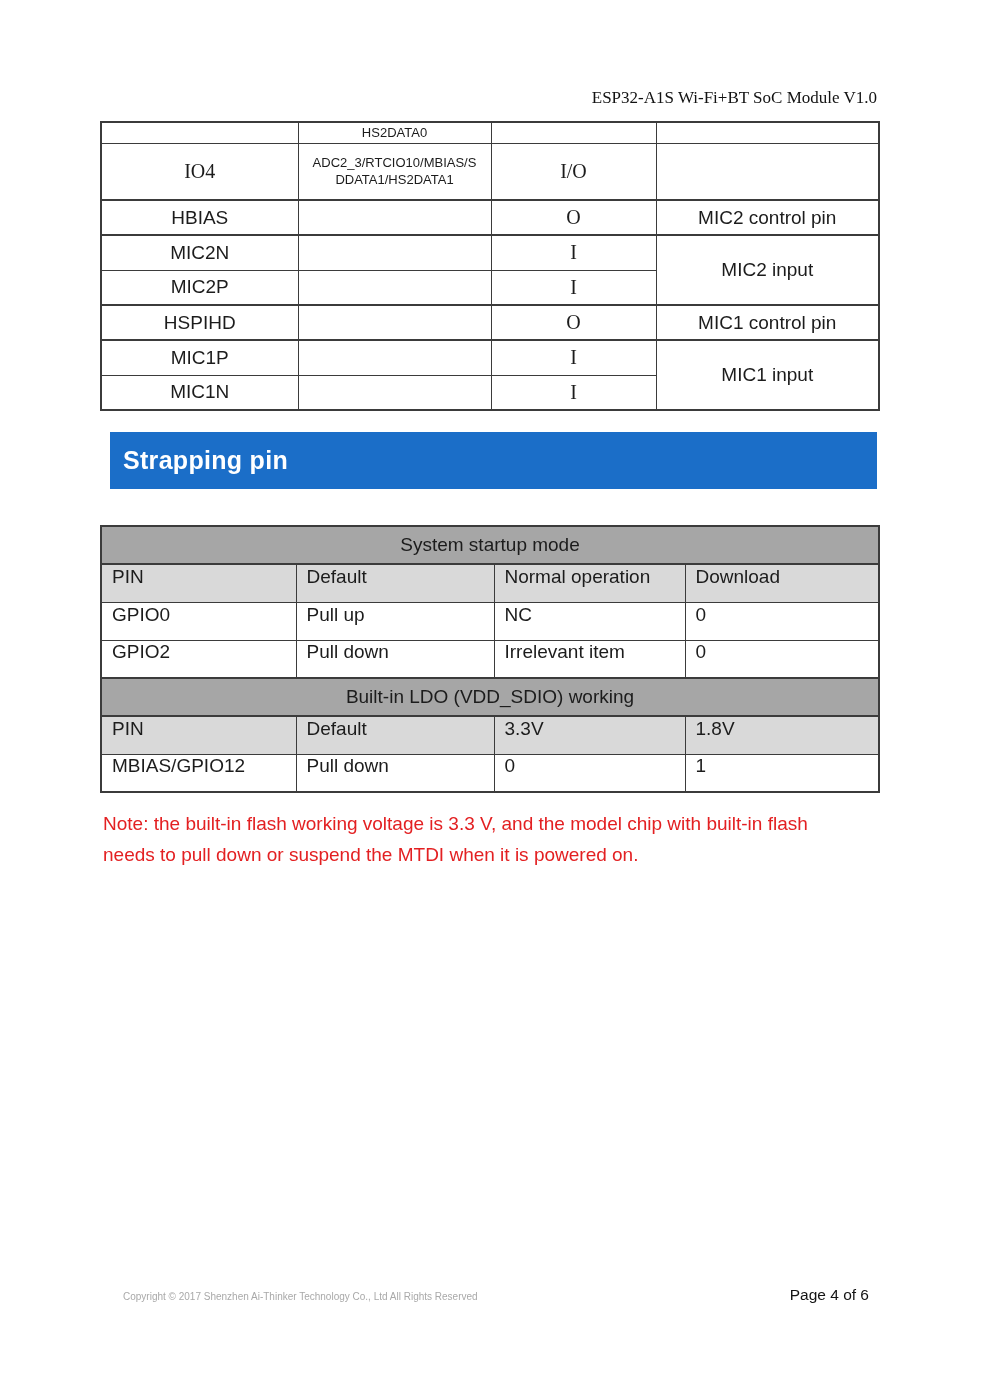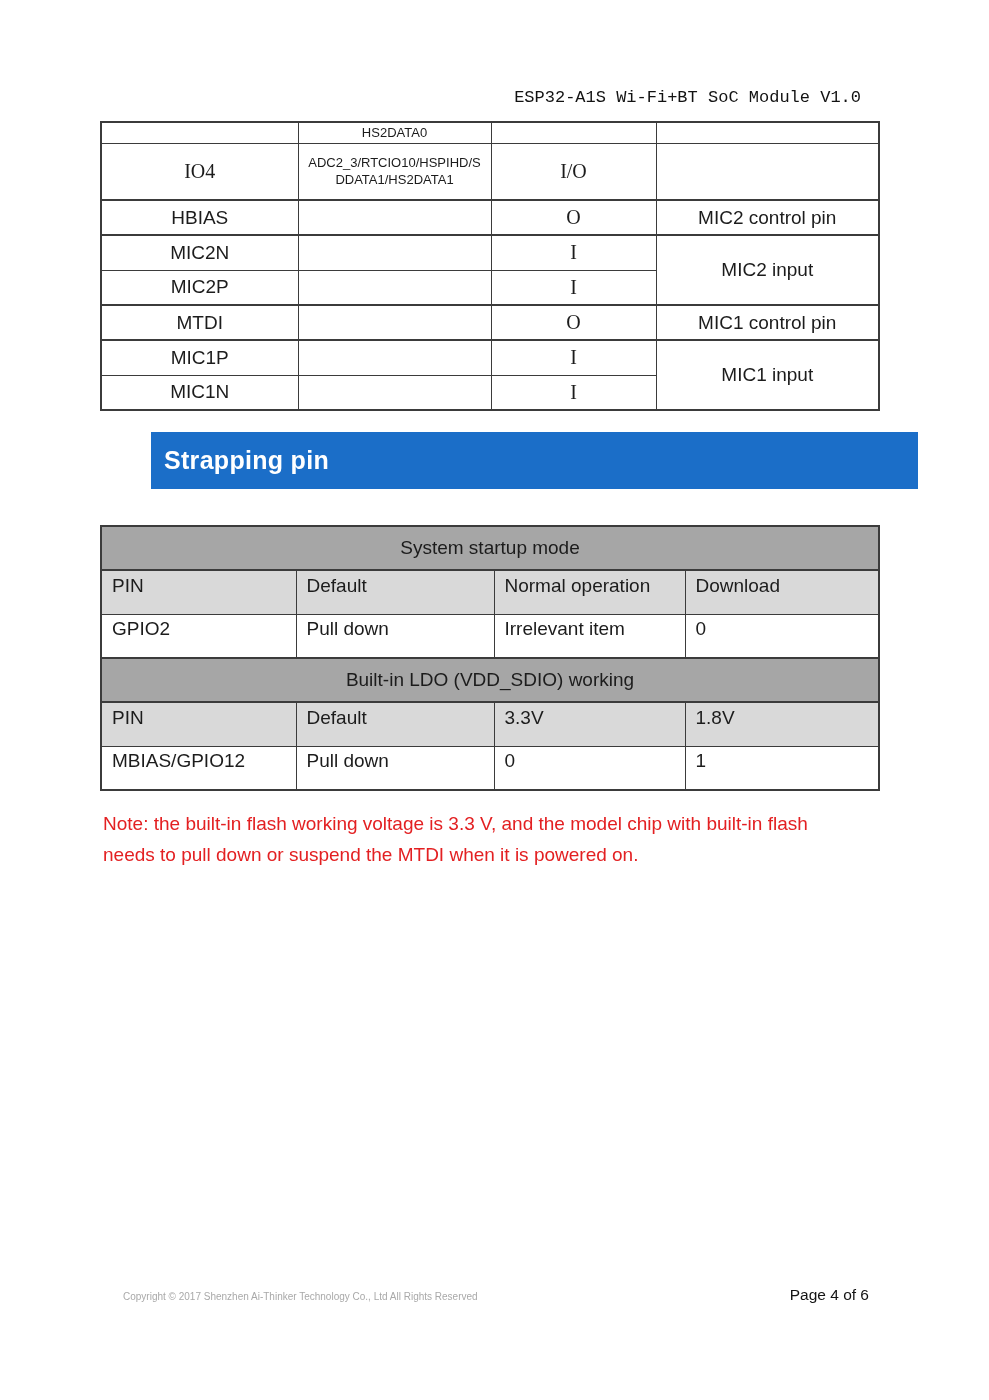"ESP32-A1S Wi-Fi+BT SoC Module V1.0" .doc-header { font-family: Liberation Mono, monospace -> Liberation Serif, serif; right: 128px -> 112px }
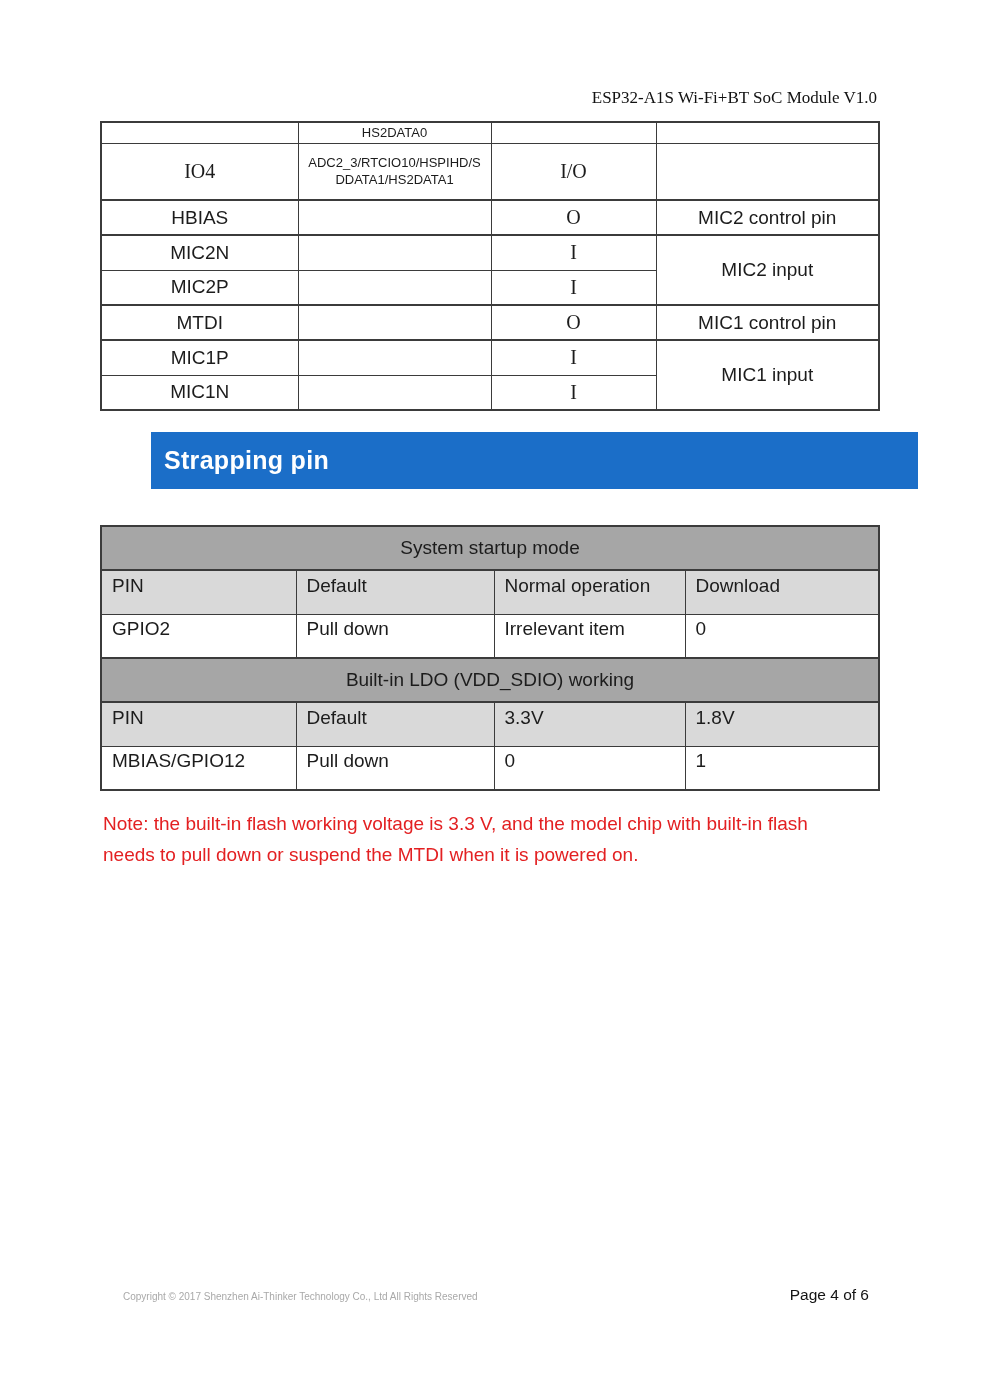"ADC2_3/RTCIO10/HSPIHD/S" div { text: 3/RTCIO10/HSPIHD/S -> 3/RTCIO10/MBIAS/S }
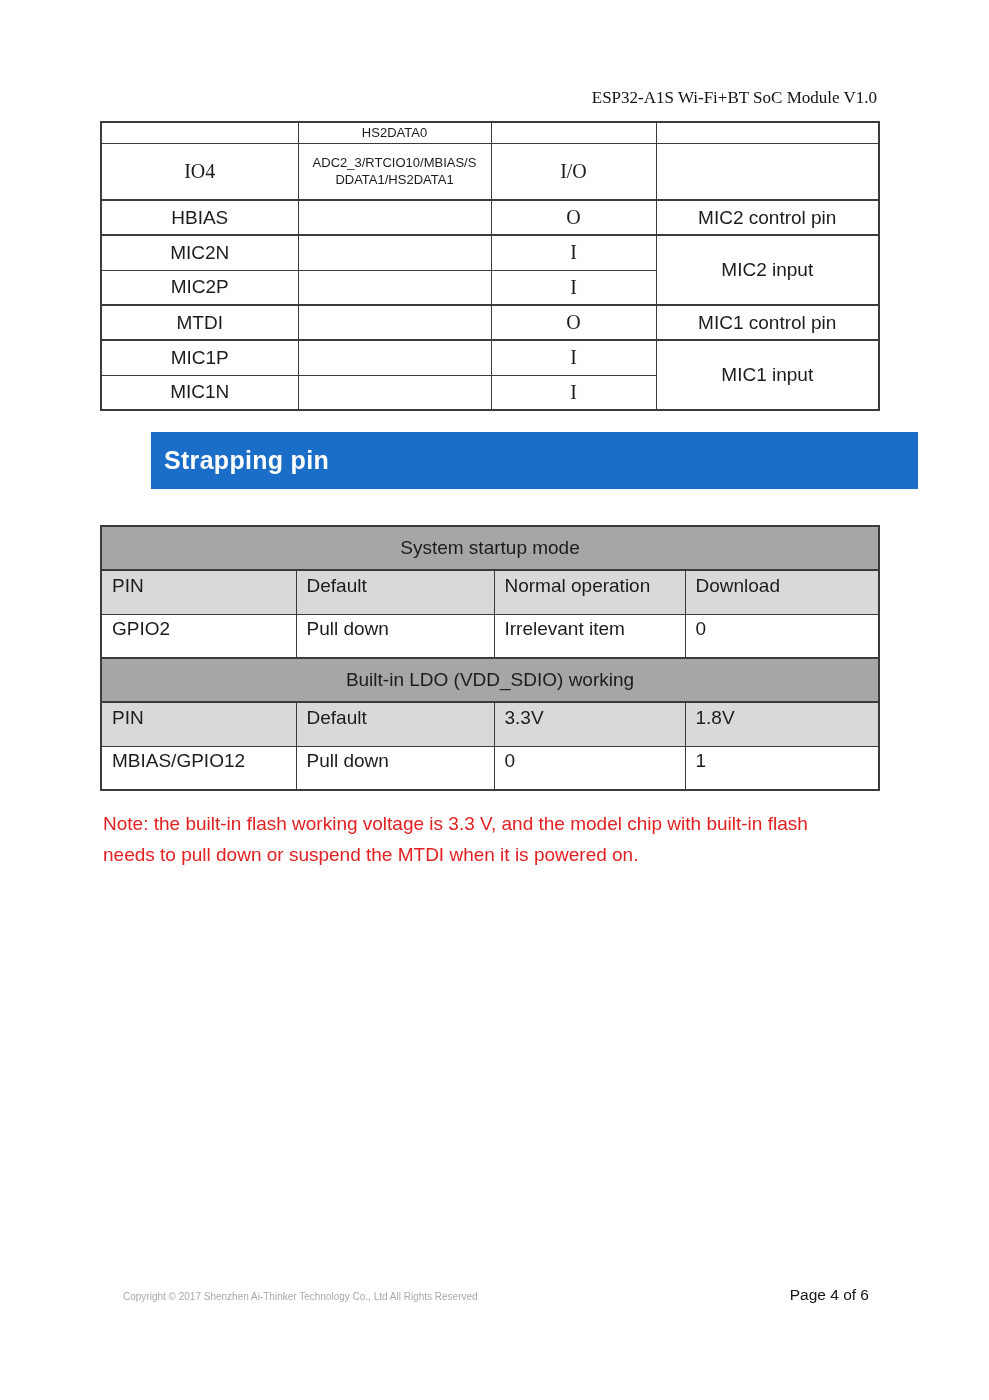"MTDI" td { text: MTDI -> HSPIHD }
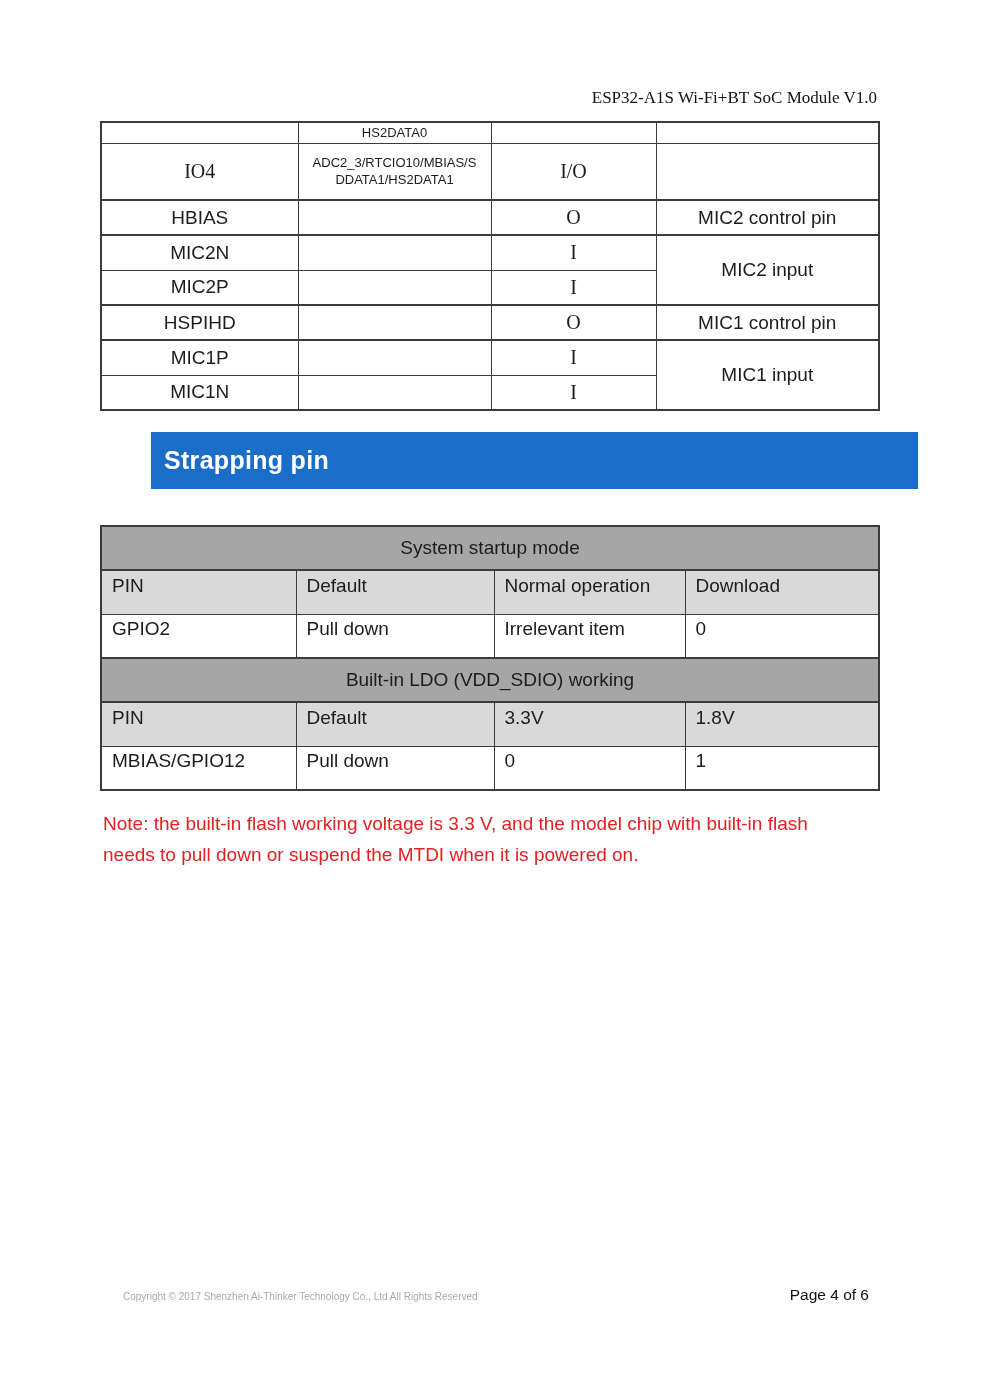"Strapping pin" div.section-banner { margin-left: 41px -> none }
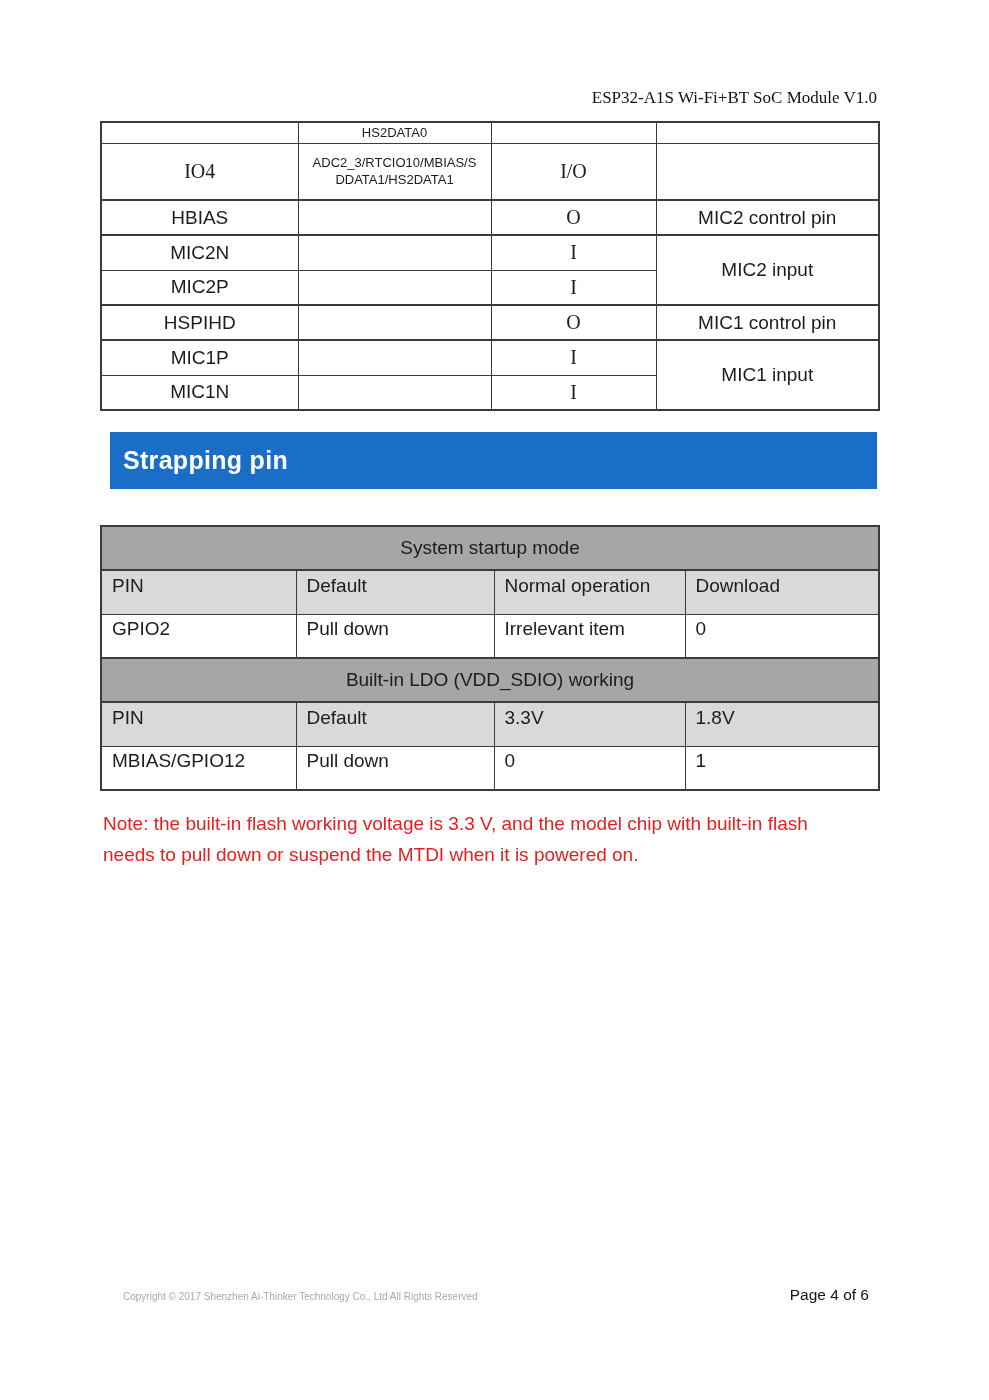"System startup mode" .strap-table tr { height: 44px -> 38px }
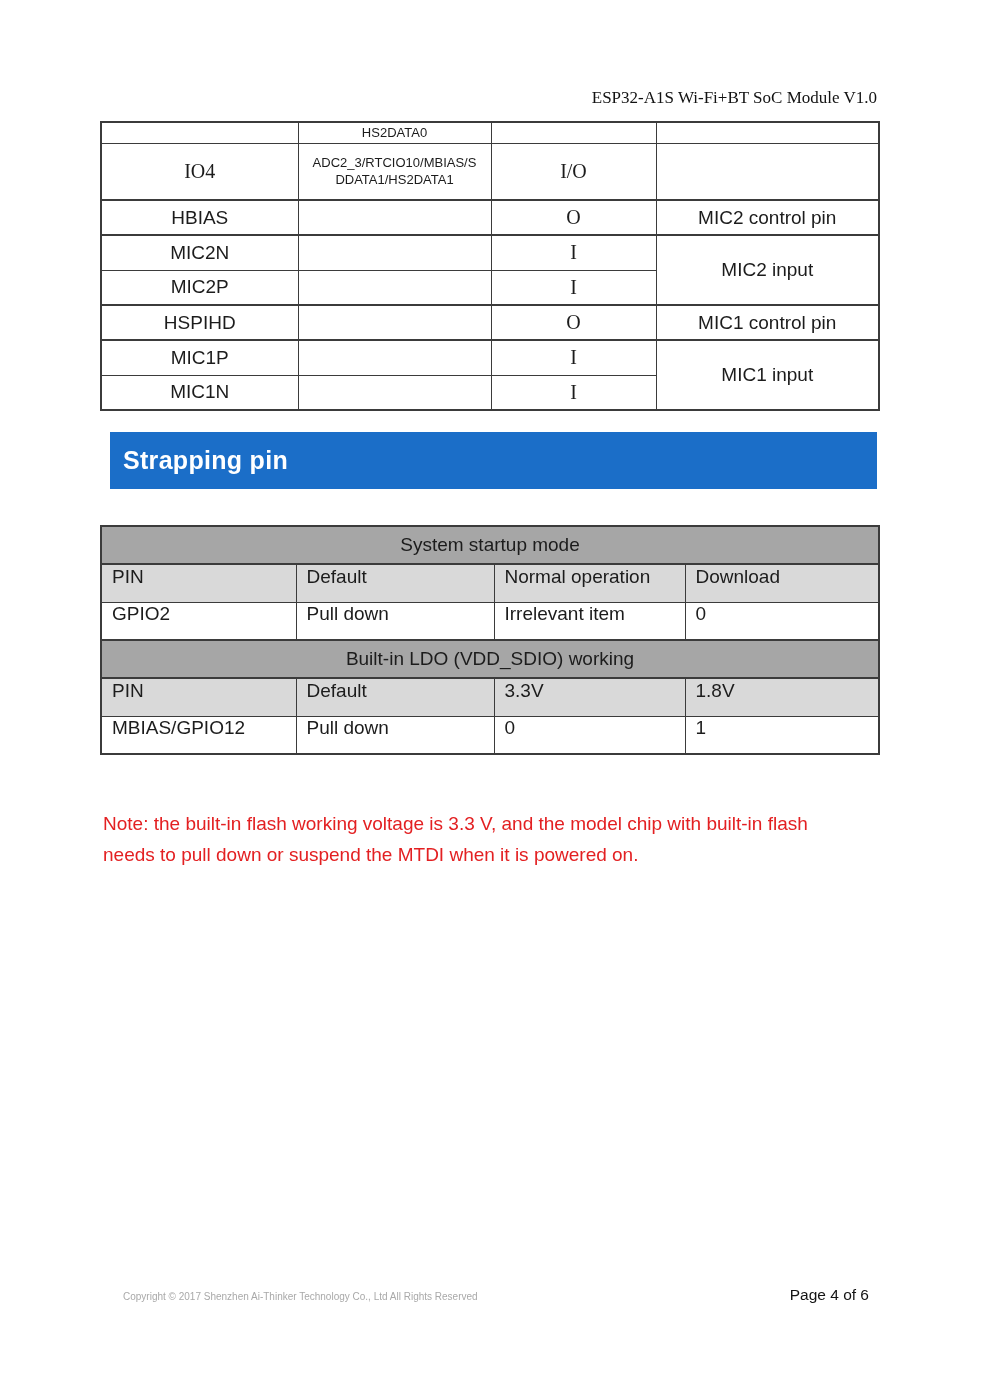"GPIO0" tr { html: none -> <tr> <td>GPIO0</td> <td>Pull up</td> <td>NC</td> <td>0</td> </tr> }
